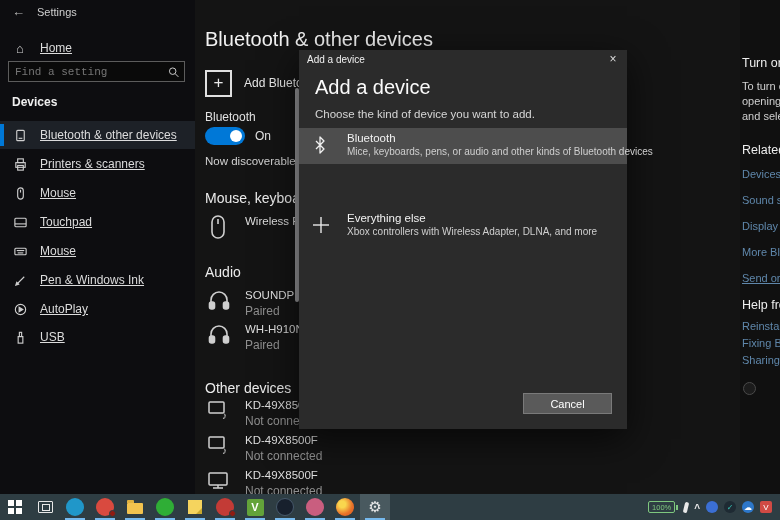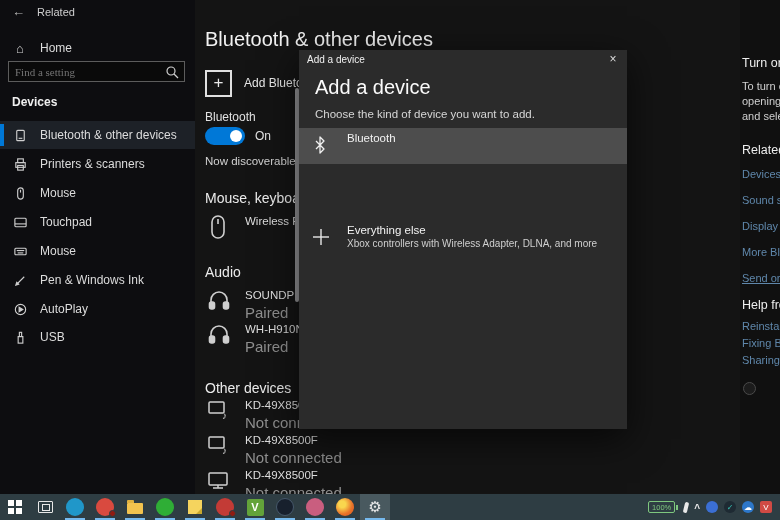"Related" span.sb-title { text: Related -> Settings }
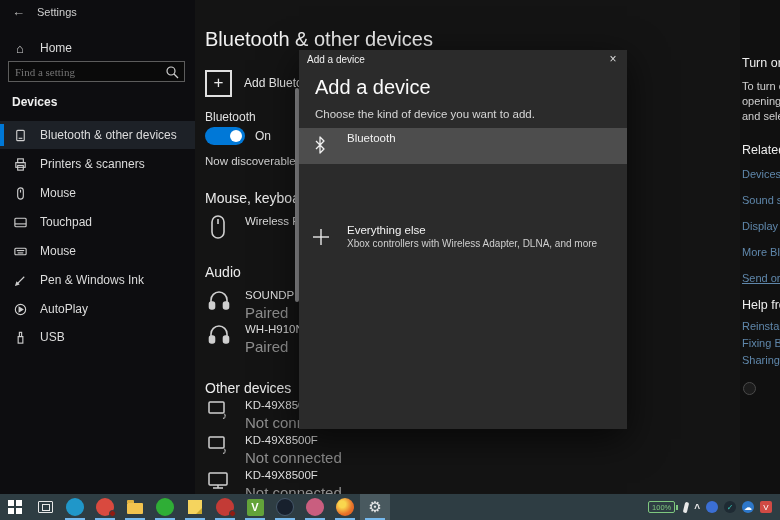"Home" .navrow .lb { text-decoration: none -> underline }
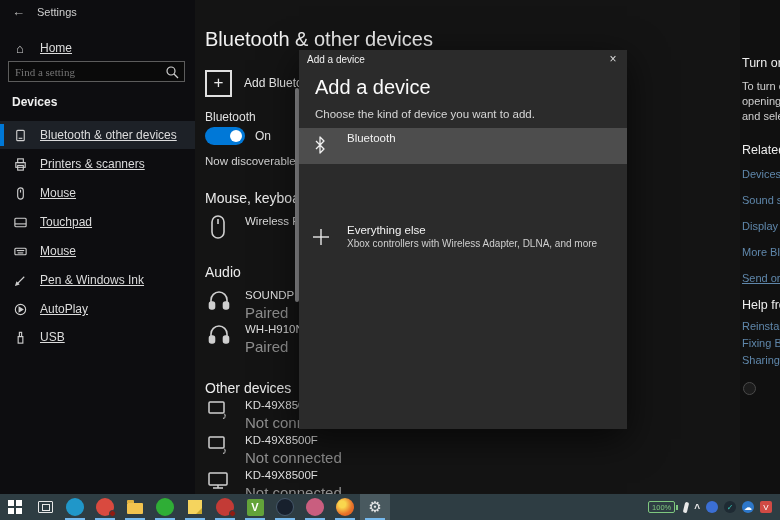"Find a setting" .searchbox input { font-family: Liberation Serif, serif -> Liberation Mono, monospace }
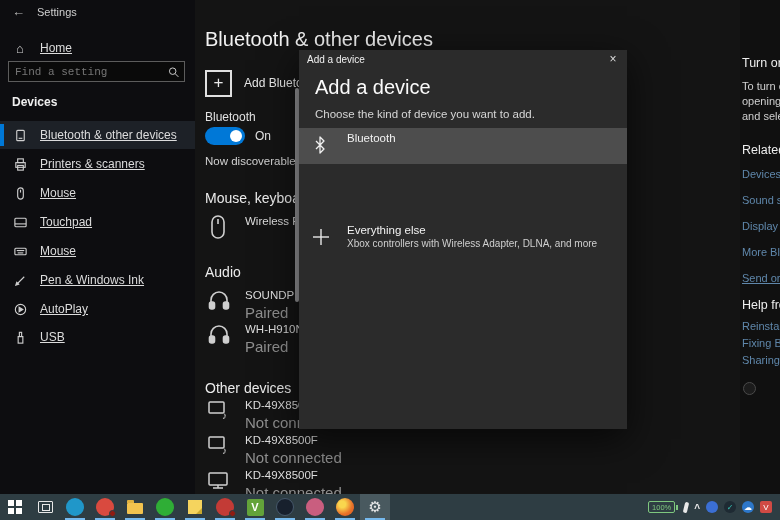"Mice, keyboards, pens, or audio" span.od { html: none -> <span>Mice, keyboards, pens, or audio and other kinds of Bluetooth devices</span> }
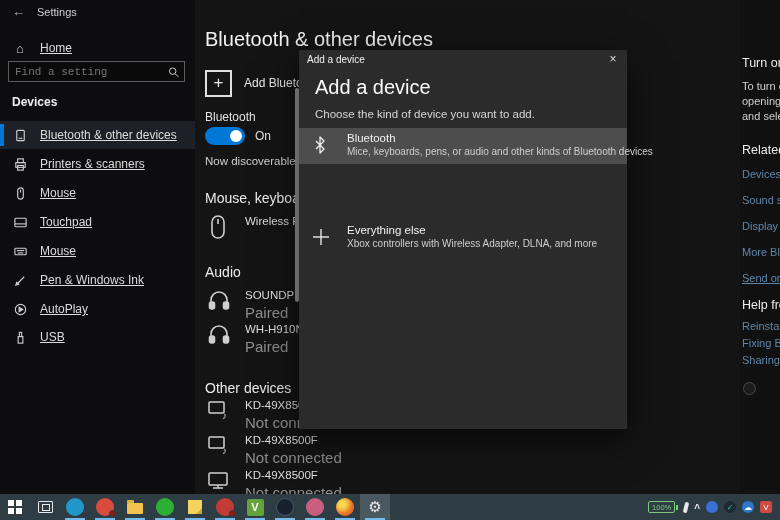"Everything else" div.opt { top: 170px -> 158px }
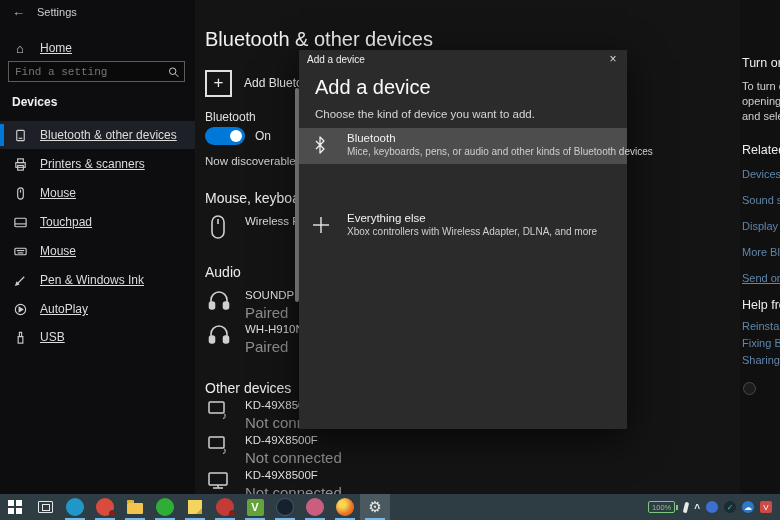"Paired" .devrow .dst { font-size: 15px -> 12px }
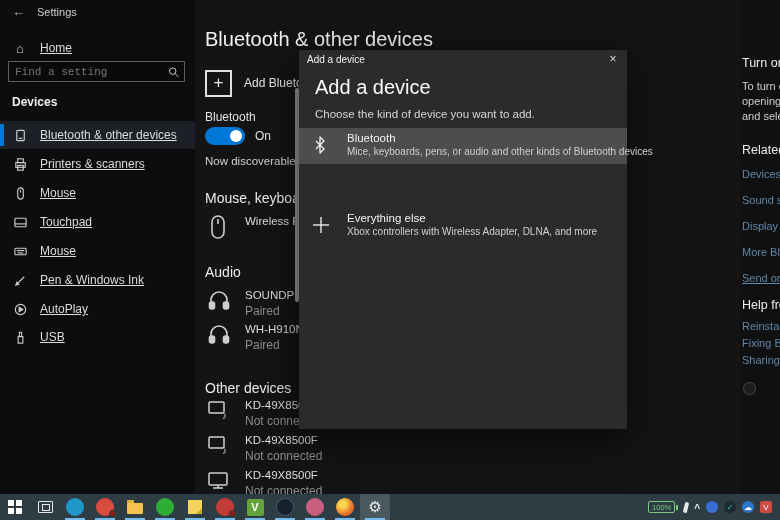"Cancel" div.cancelbtn { html: none -> <div>Cancel</div> }
